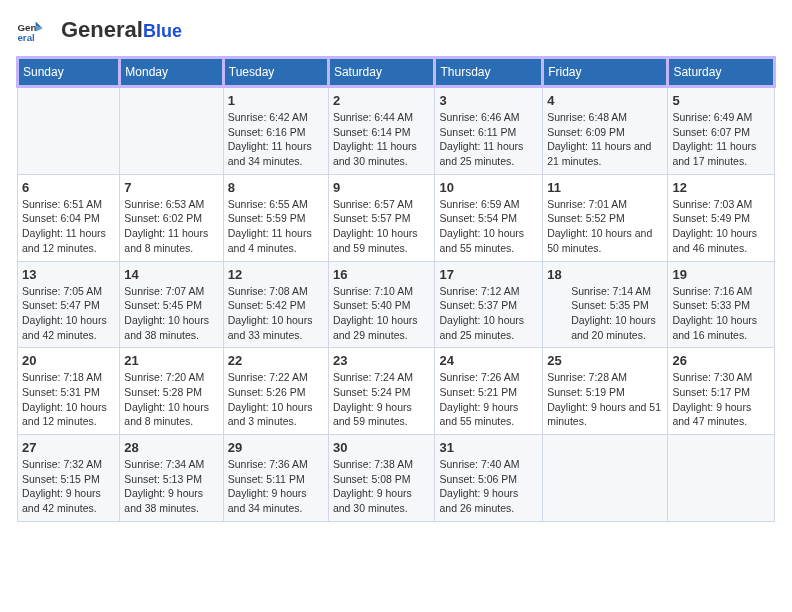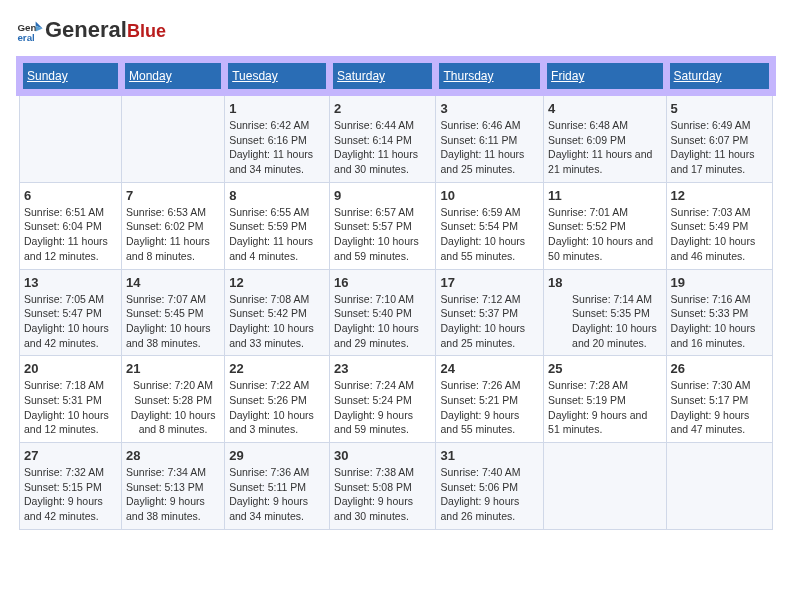"Gen" .logo { gap: 1px -> 17px }
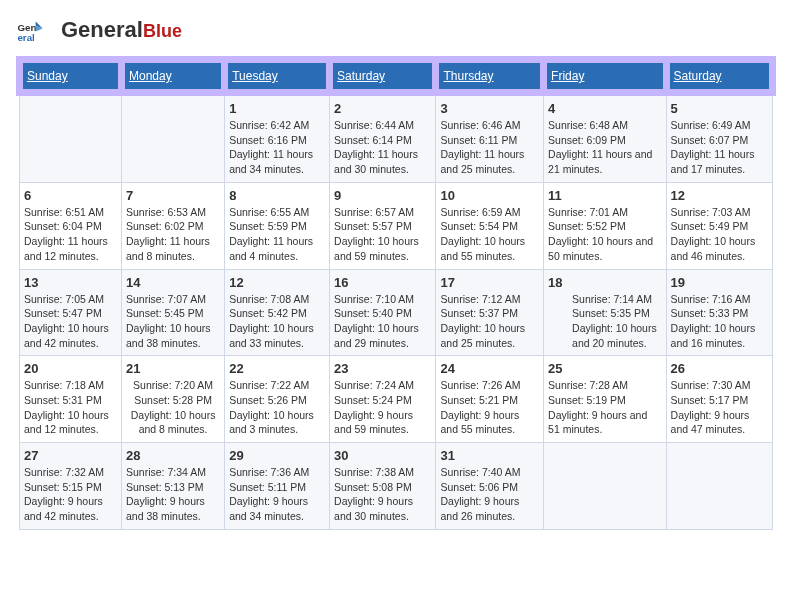"Blue" span { color: #b91c1c -> #1d4ed8 }
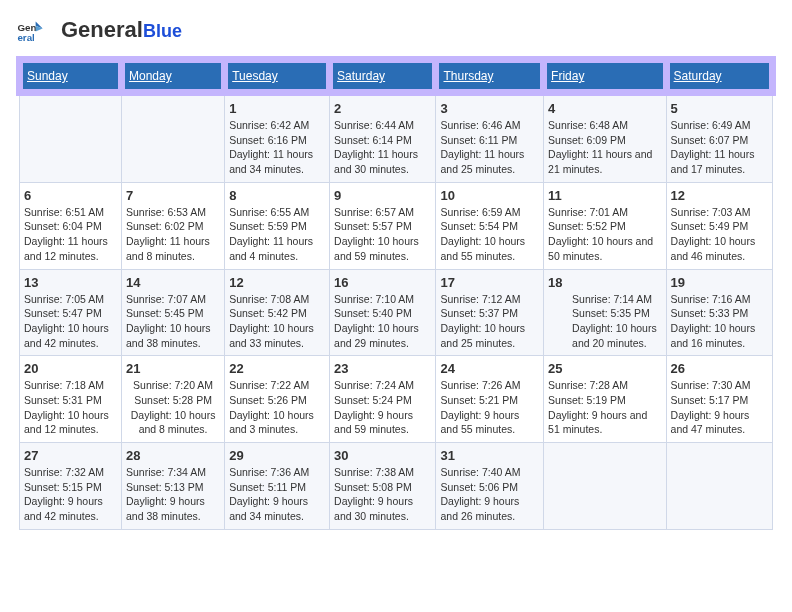"Sunday" thead th { border: 7px solid #c4b5fd -> 3px solid #c4b5fd; text-decoration: underline -> none }
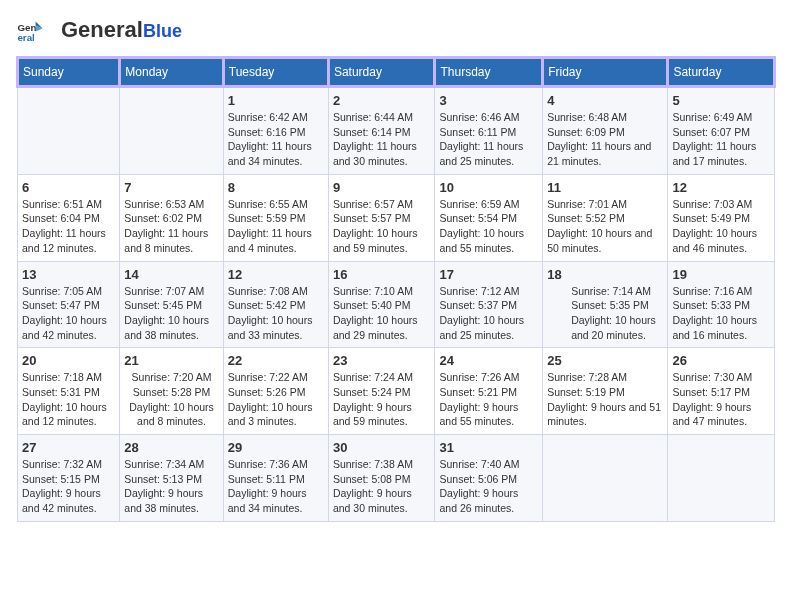"Sunrise: 7:20 AM" div.day-info { text-align: center -> none }
